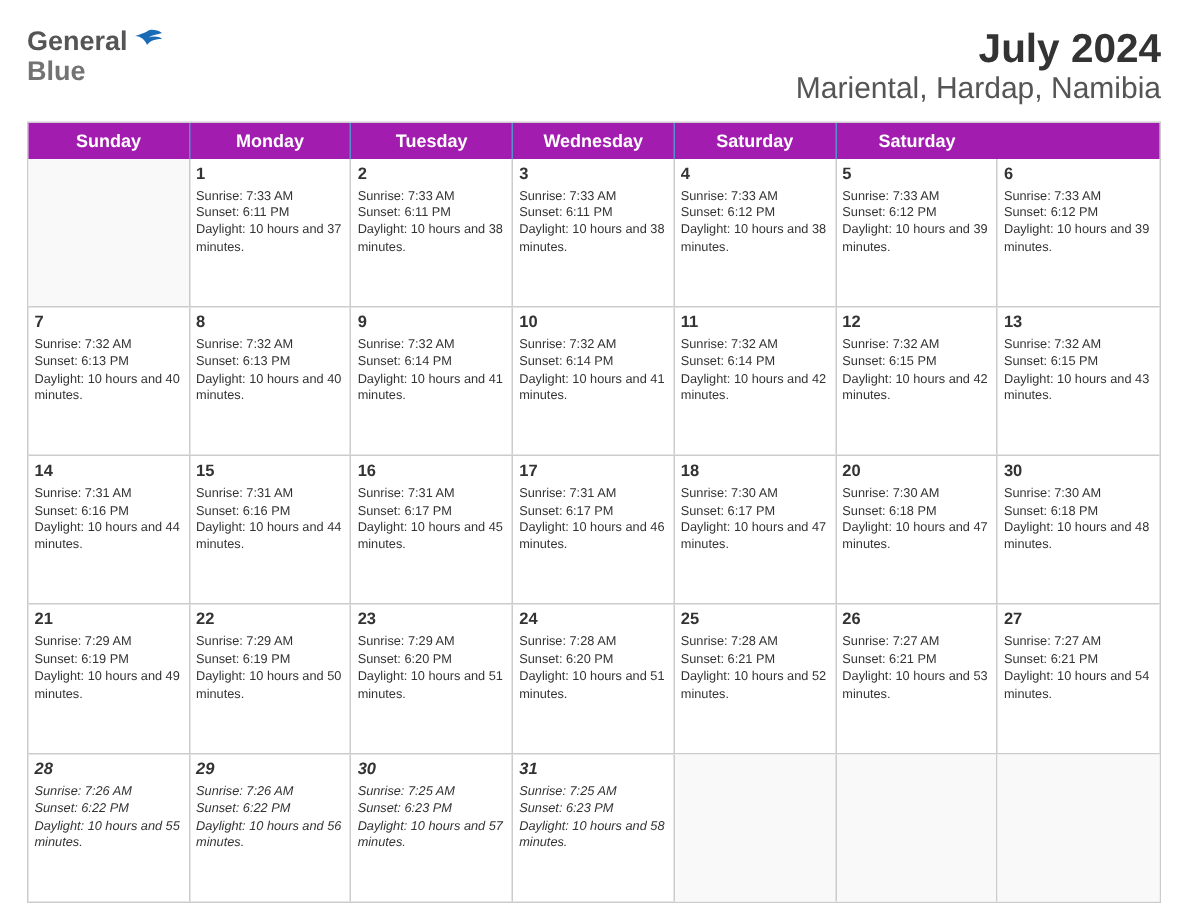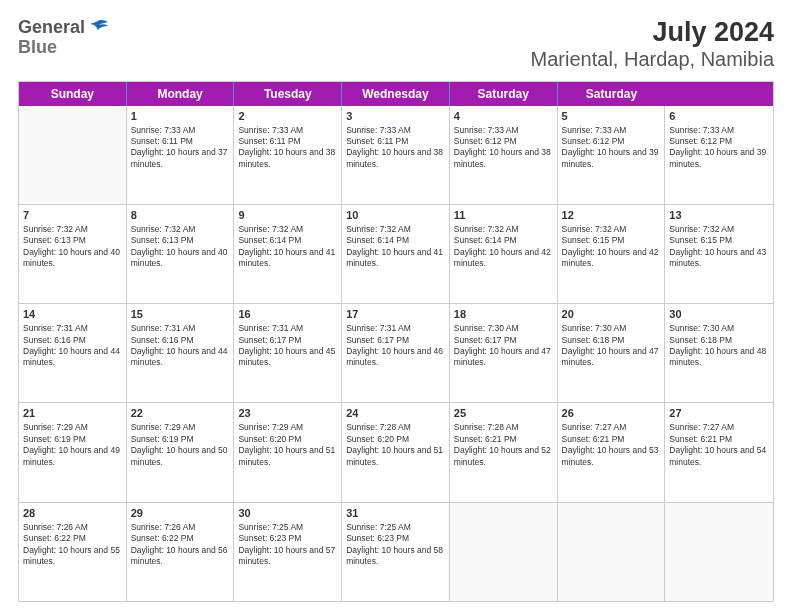"28" .cal-week:last-child { font-style: none -> italic }
